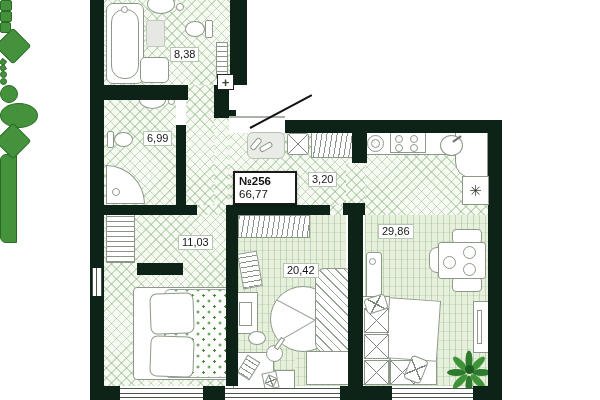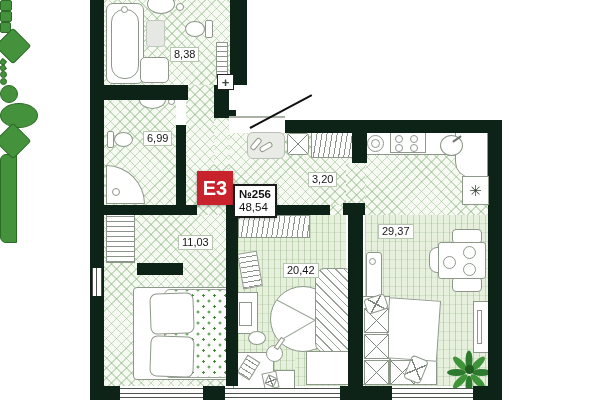"E3" div.badge-red { html: <div>E3</div> -> none }
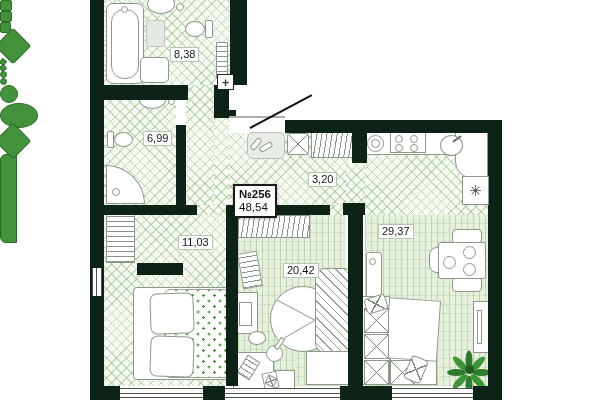"№256" div.badge-info { top: 184px -> 171px; width: 44px -> 64px }
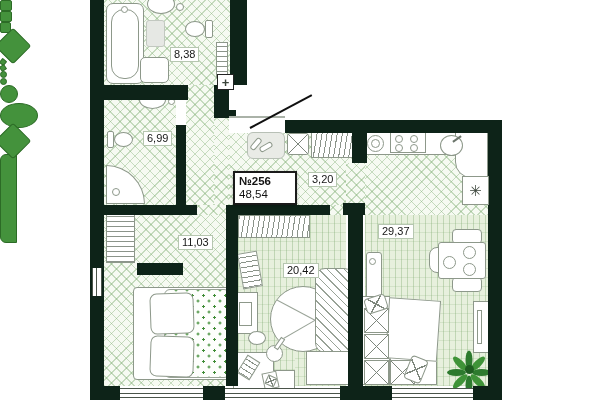"48,54" div.l2 { text: 48,54 -> 66,77 }
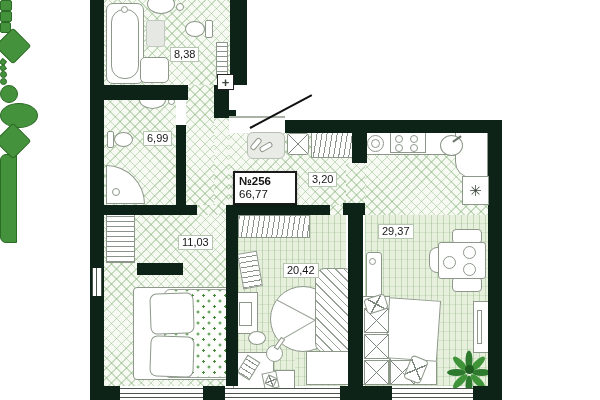"29,37" div.lbl { text: 29,37 -> 29,86 }
